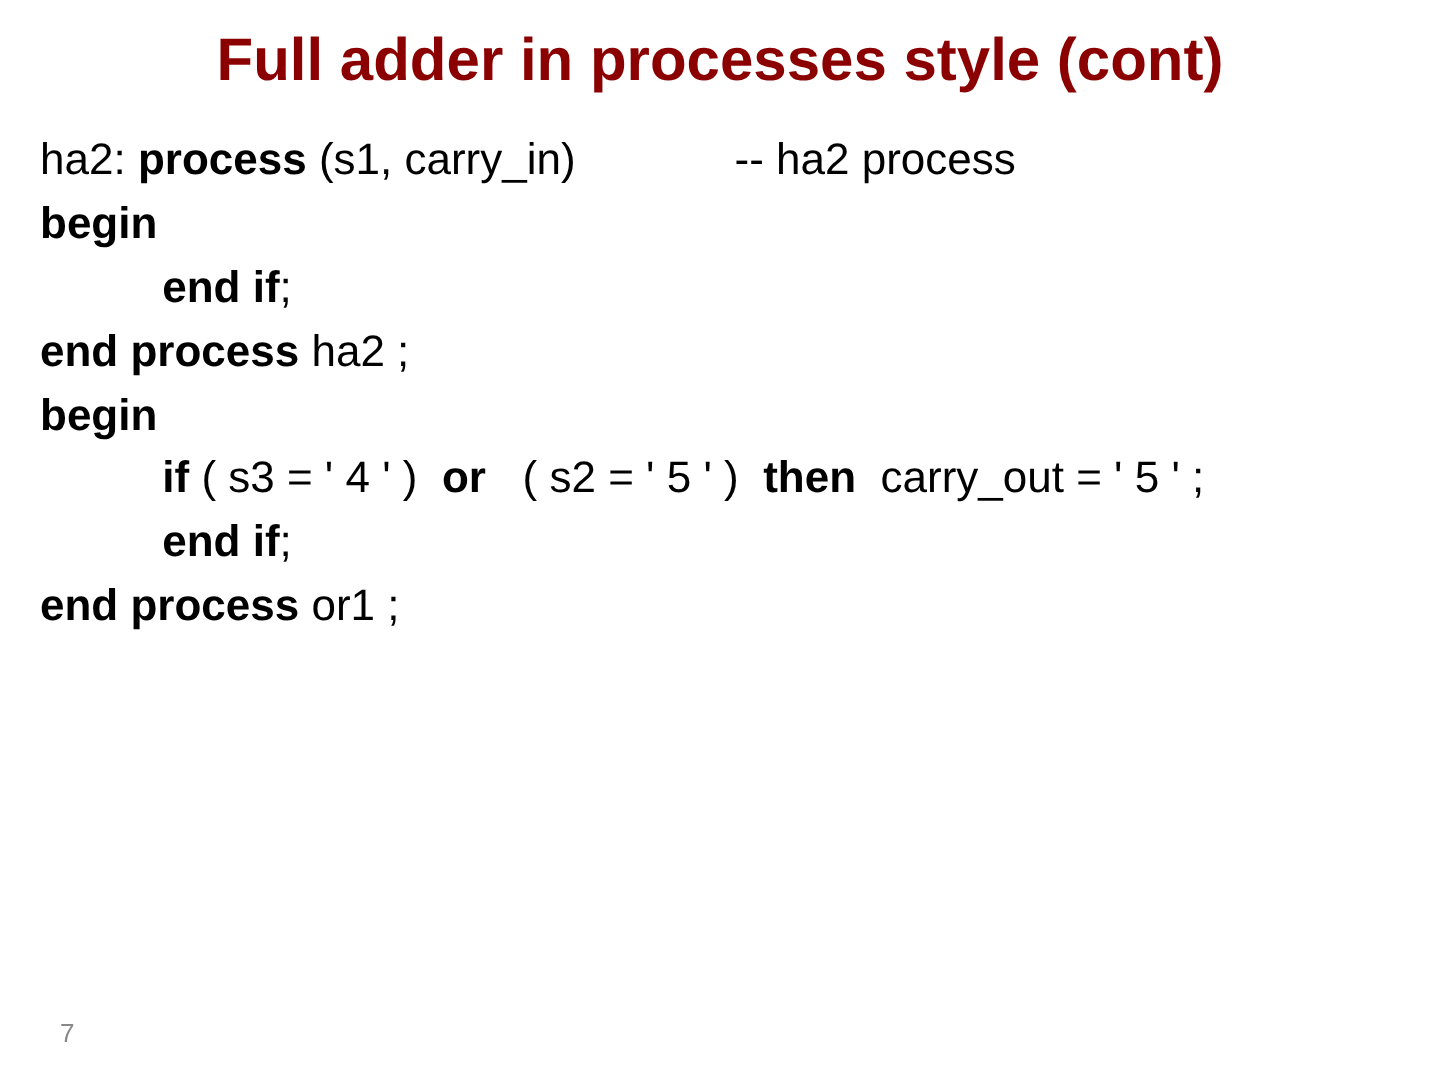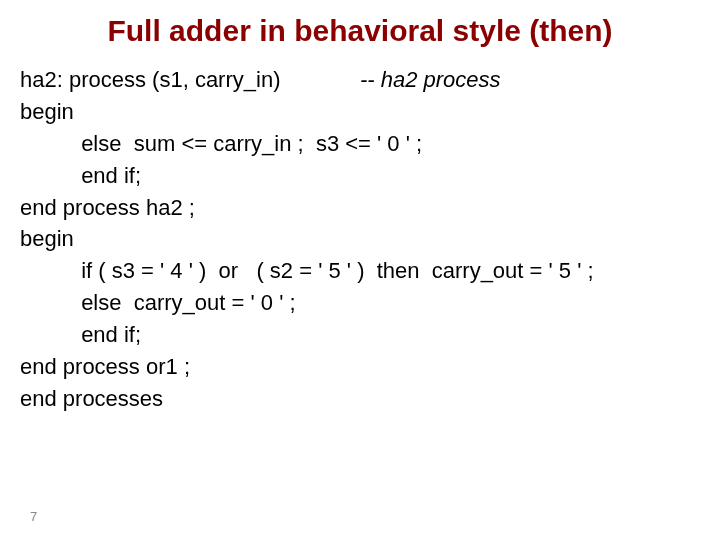"Full adder in behavioral style" div.title { text: behavioral style (then -> processes style (cont }
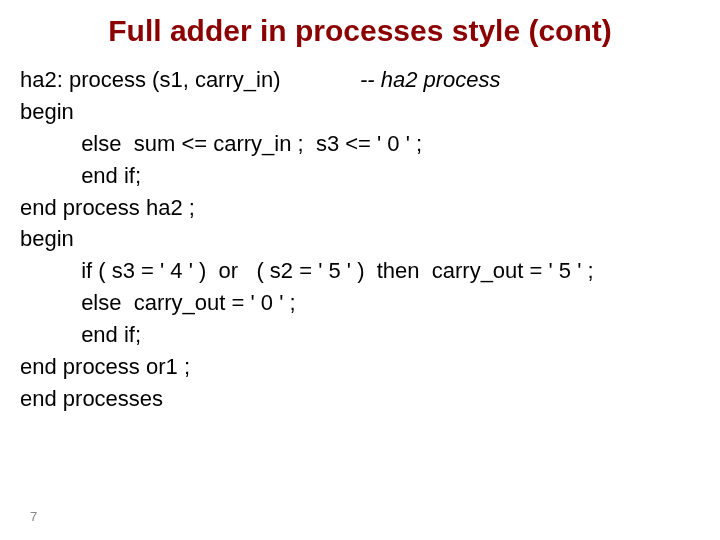"process" .kw { font-weight: normal -> bold }
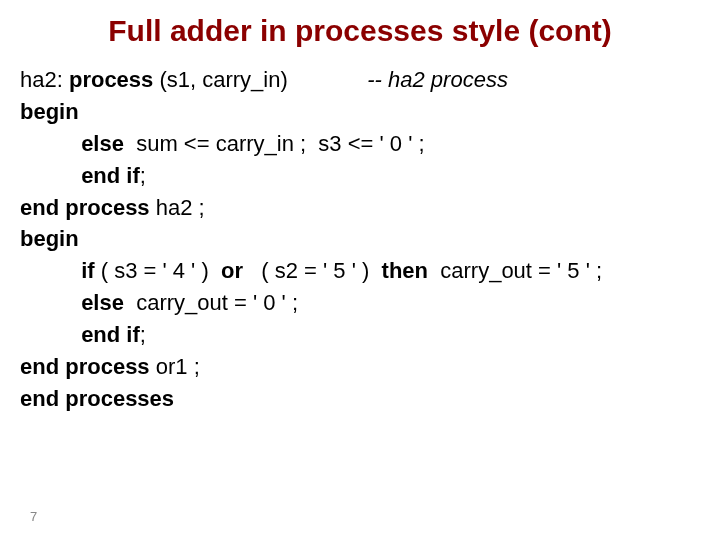"-- ha2 process" .cmt { font-style: italic -> none }
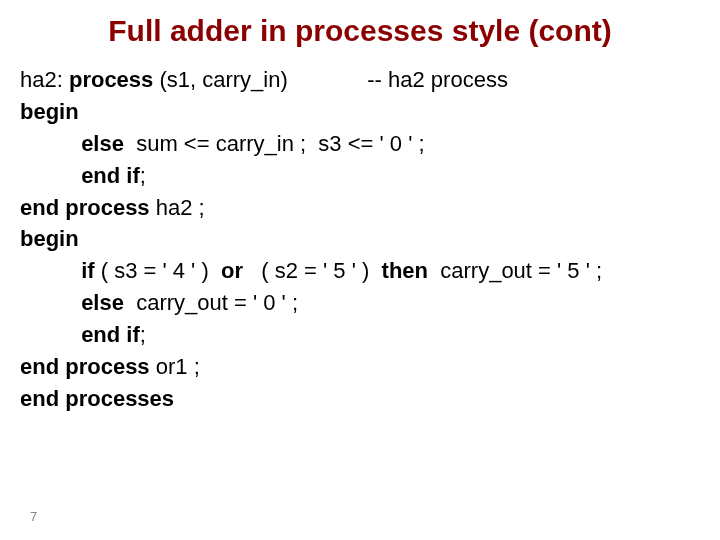"else sum <= carry_in ;" div.line { html: <div><span> </span><span>else</span><span> sum &lt;= carry_in ; s3 &lt;= ' 0 ' ;</span></div> -> none }
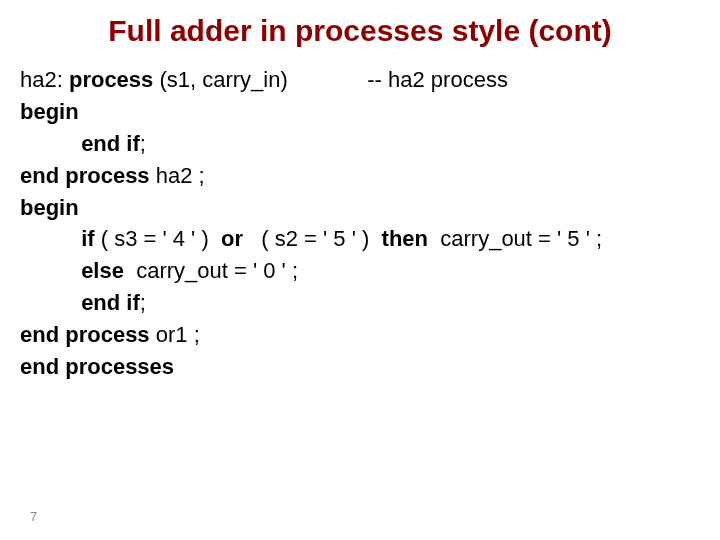"else carry_out = ' 0" div.line { html: <div><span> </span><span>else</span><span> carry_out = ' 0 ' ;</span></div> -> none }
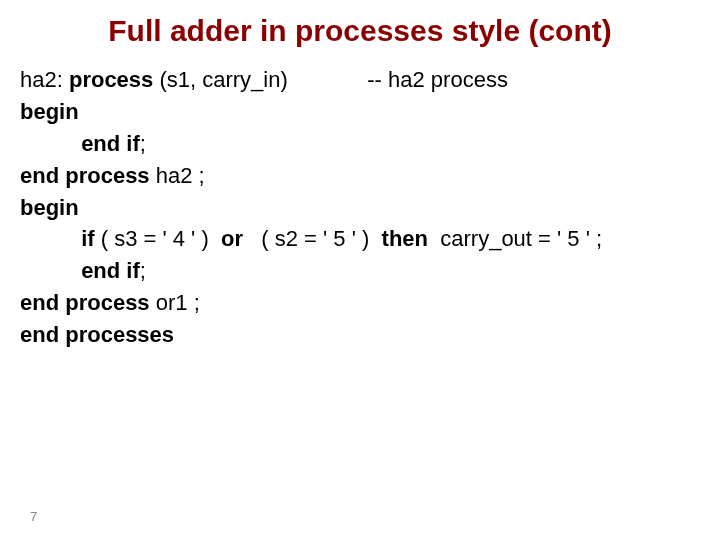"end processes" div.line { html: <div><span>end processes</span></div> -> none }
